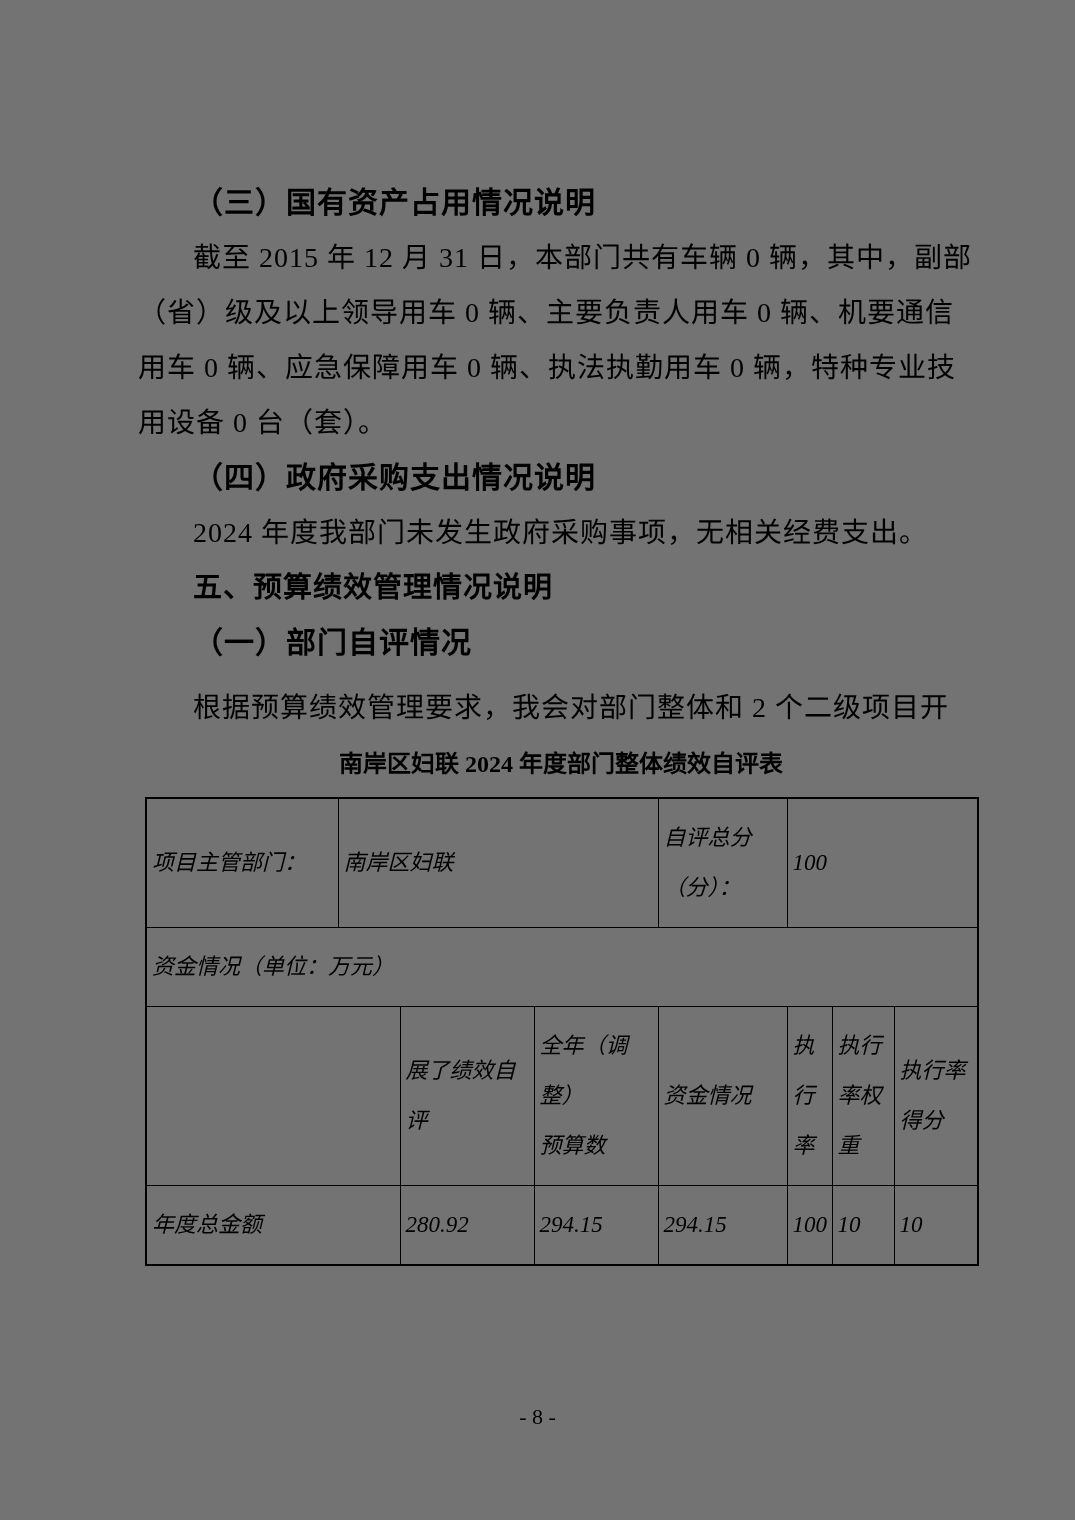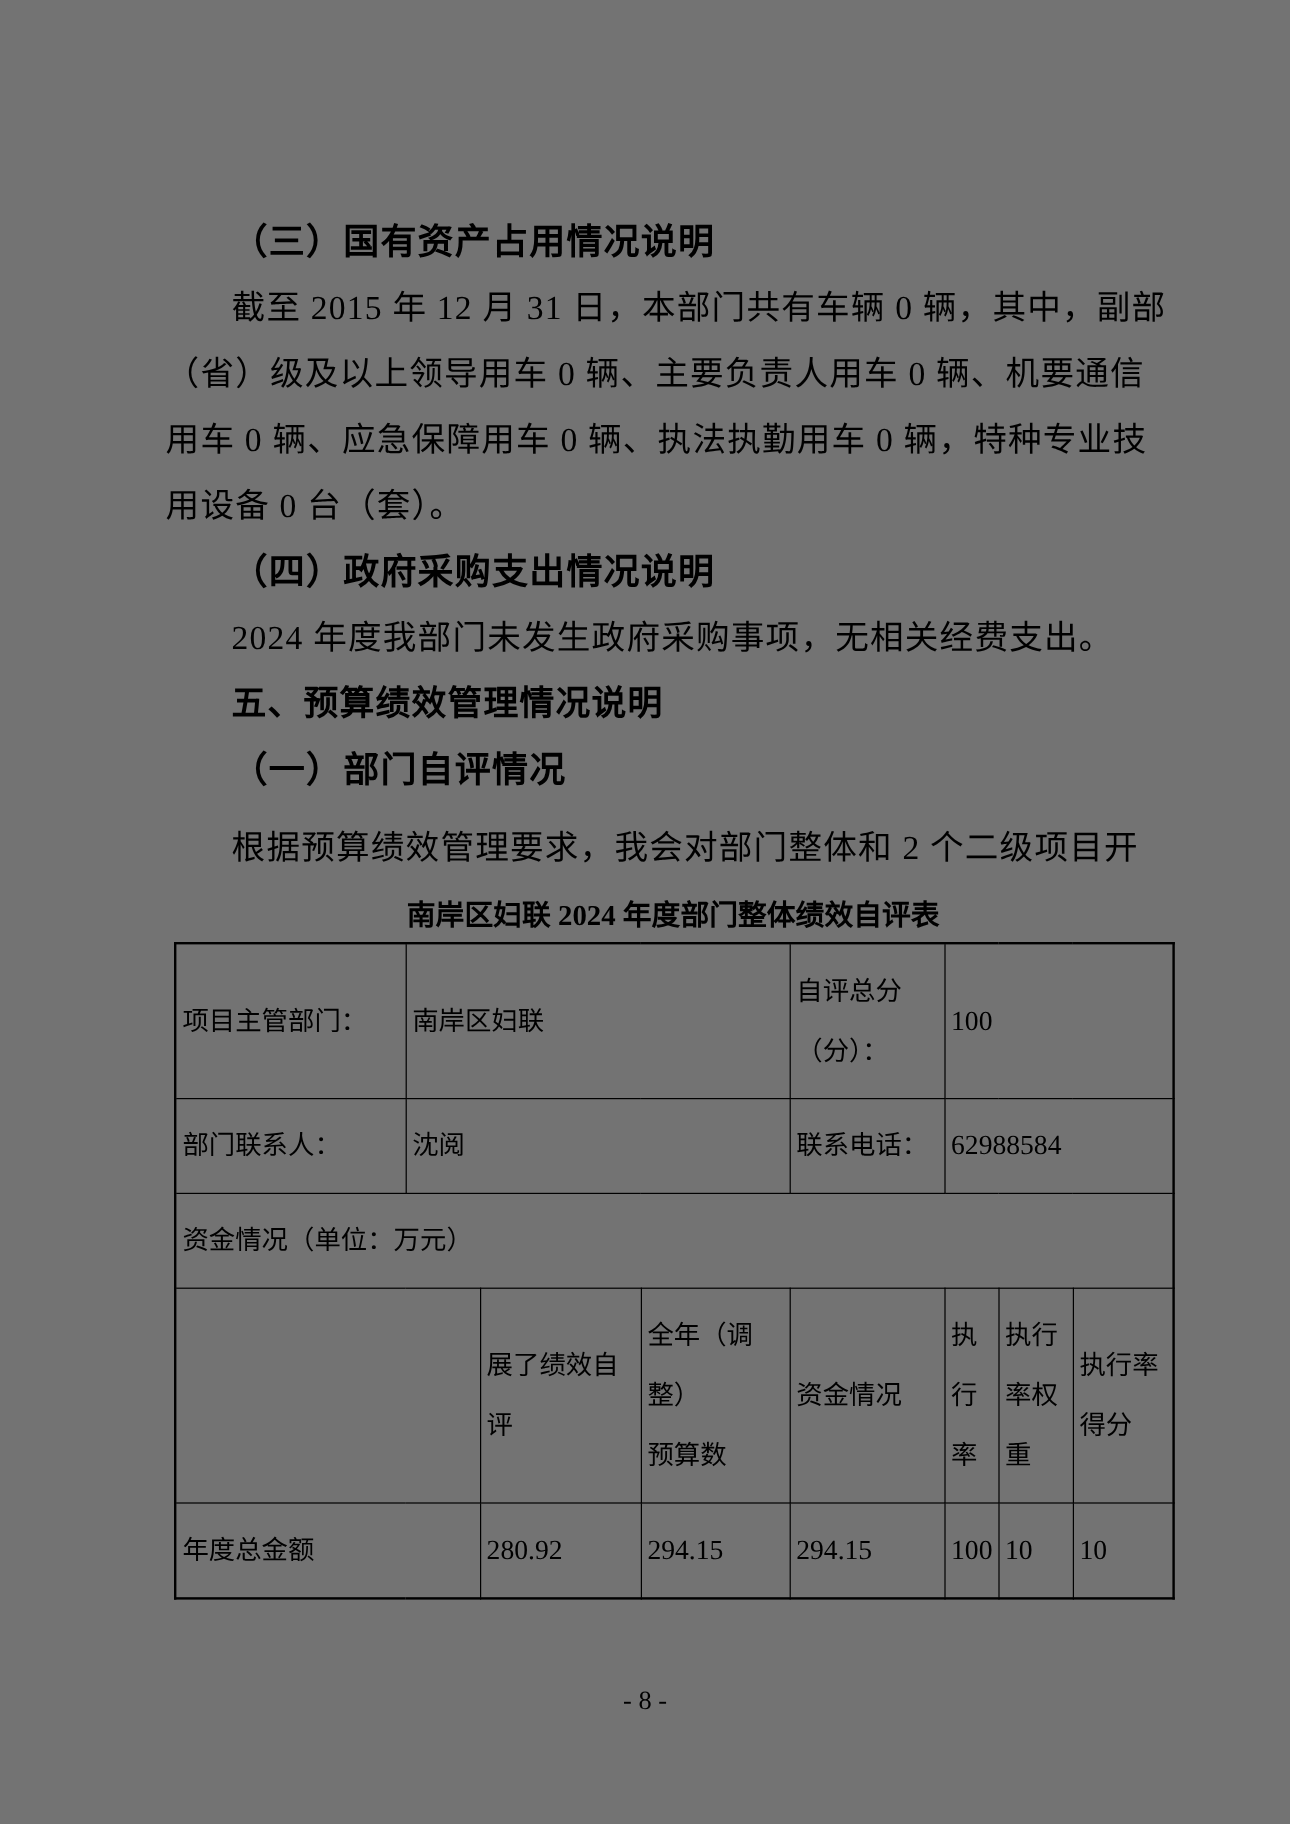"南岸区妇联 2024 年度部门整体绩效自评表" .table-title { margin: 0 0 4px 0 -> 0 0 16px 0 }
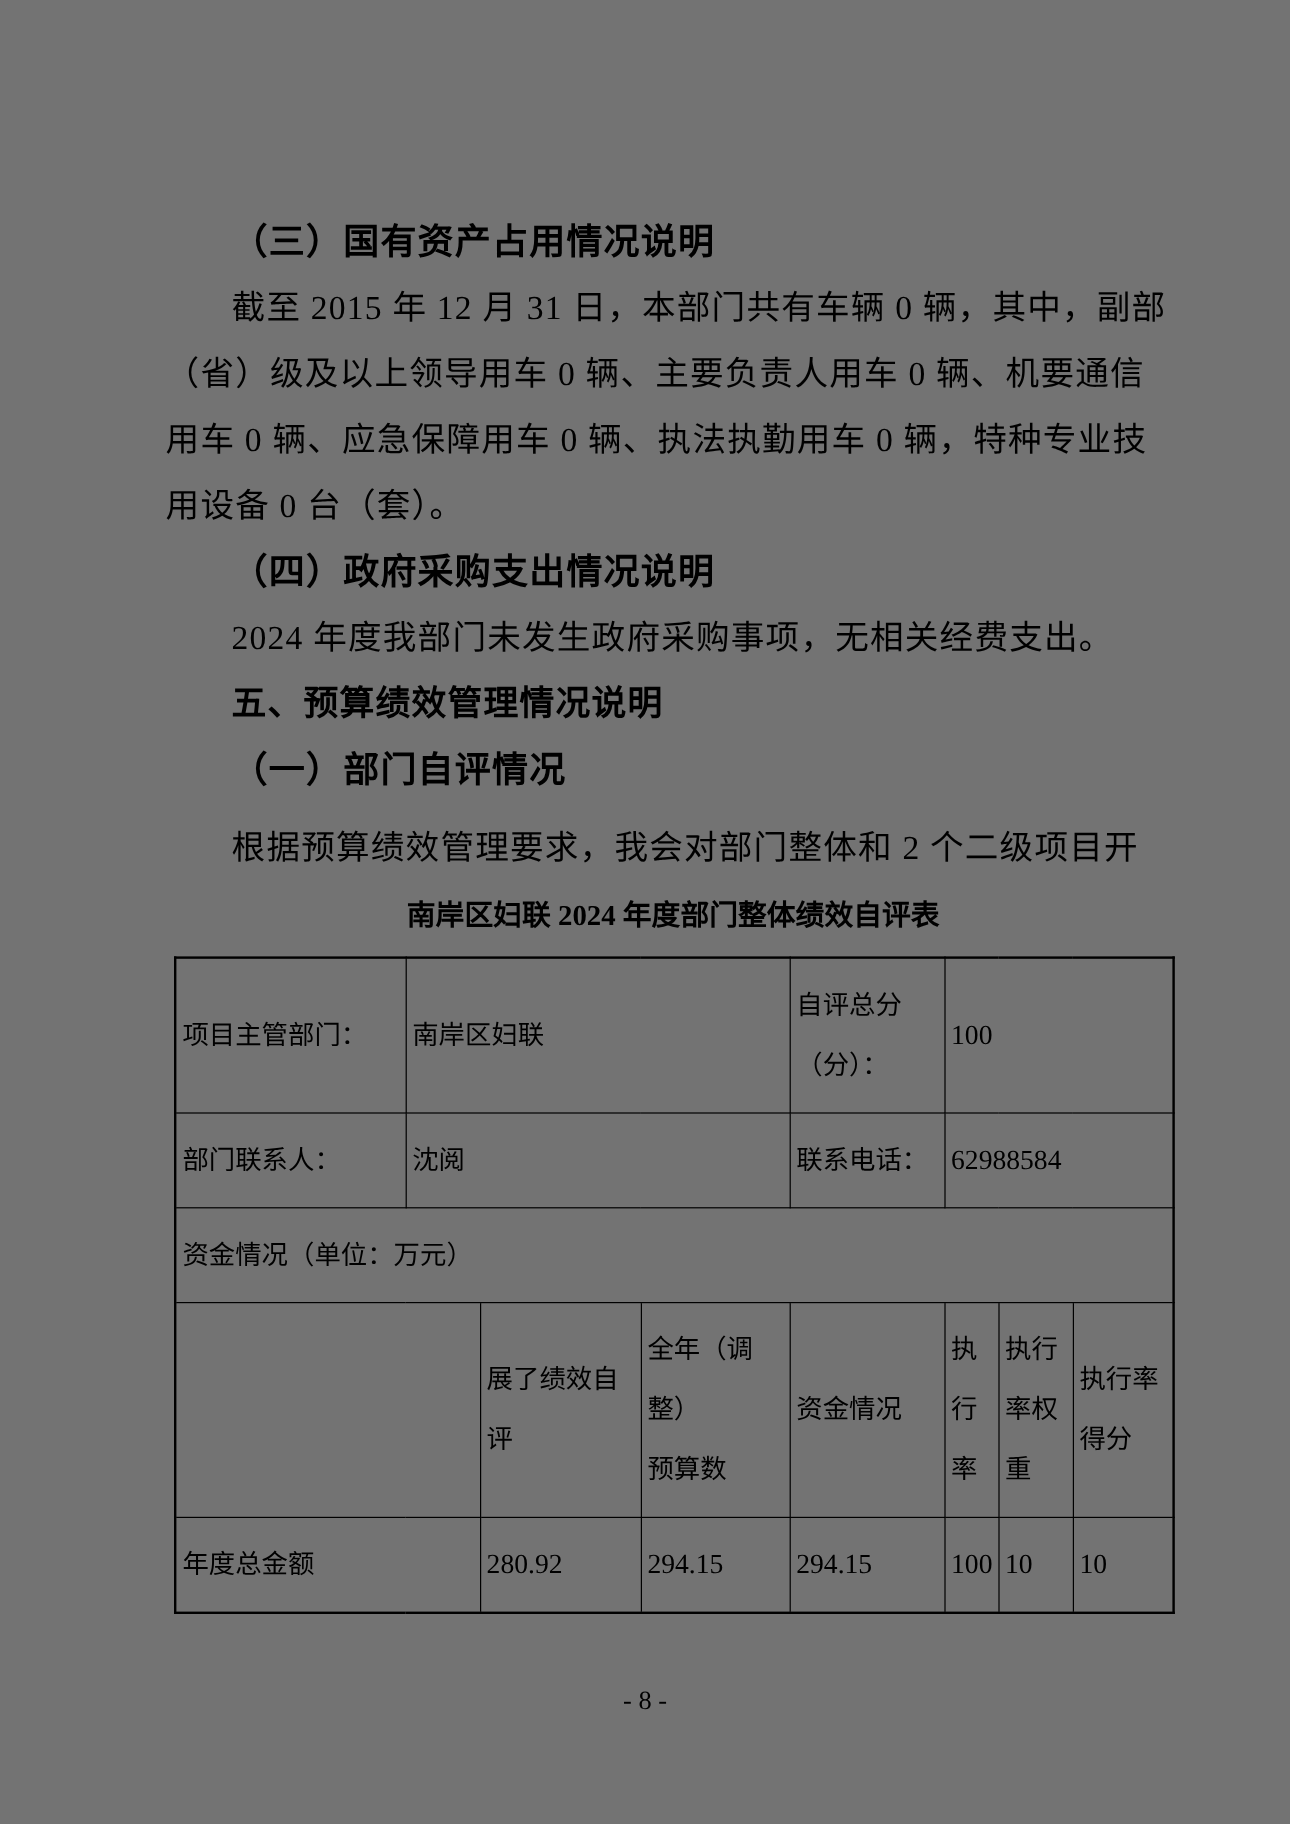"自评总分" table.selfeval td { font-style: none -> italic }
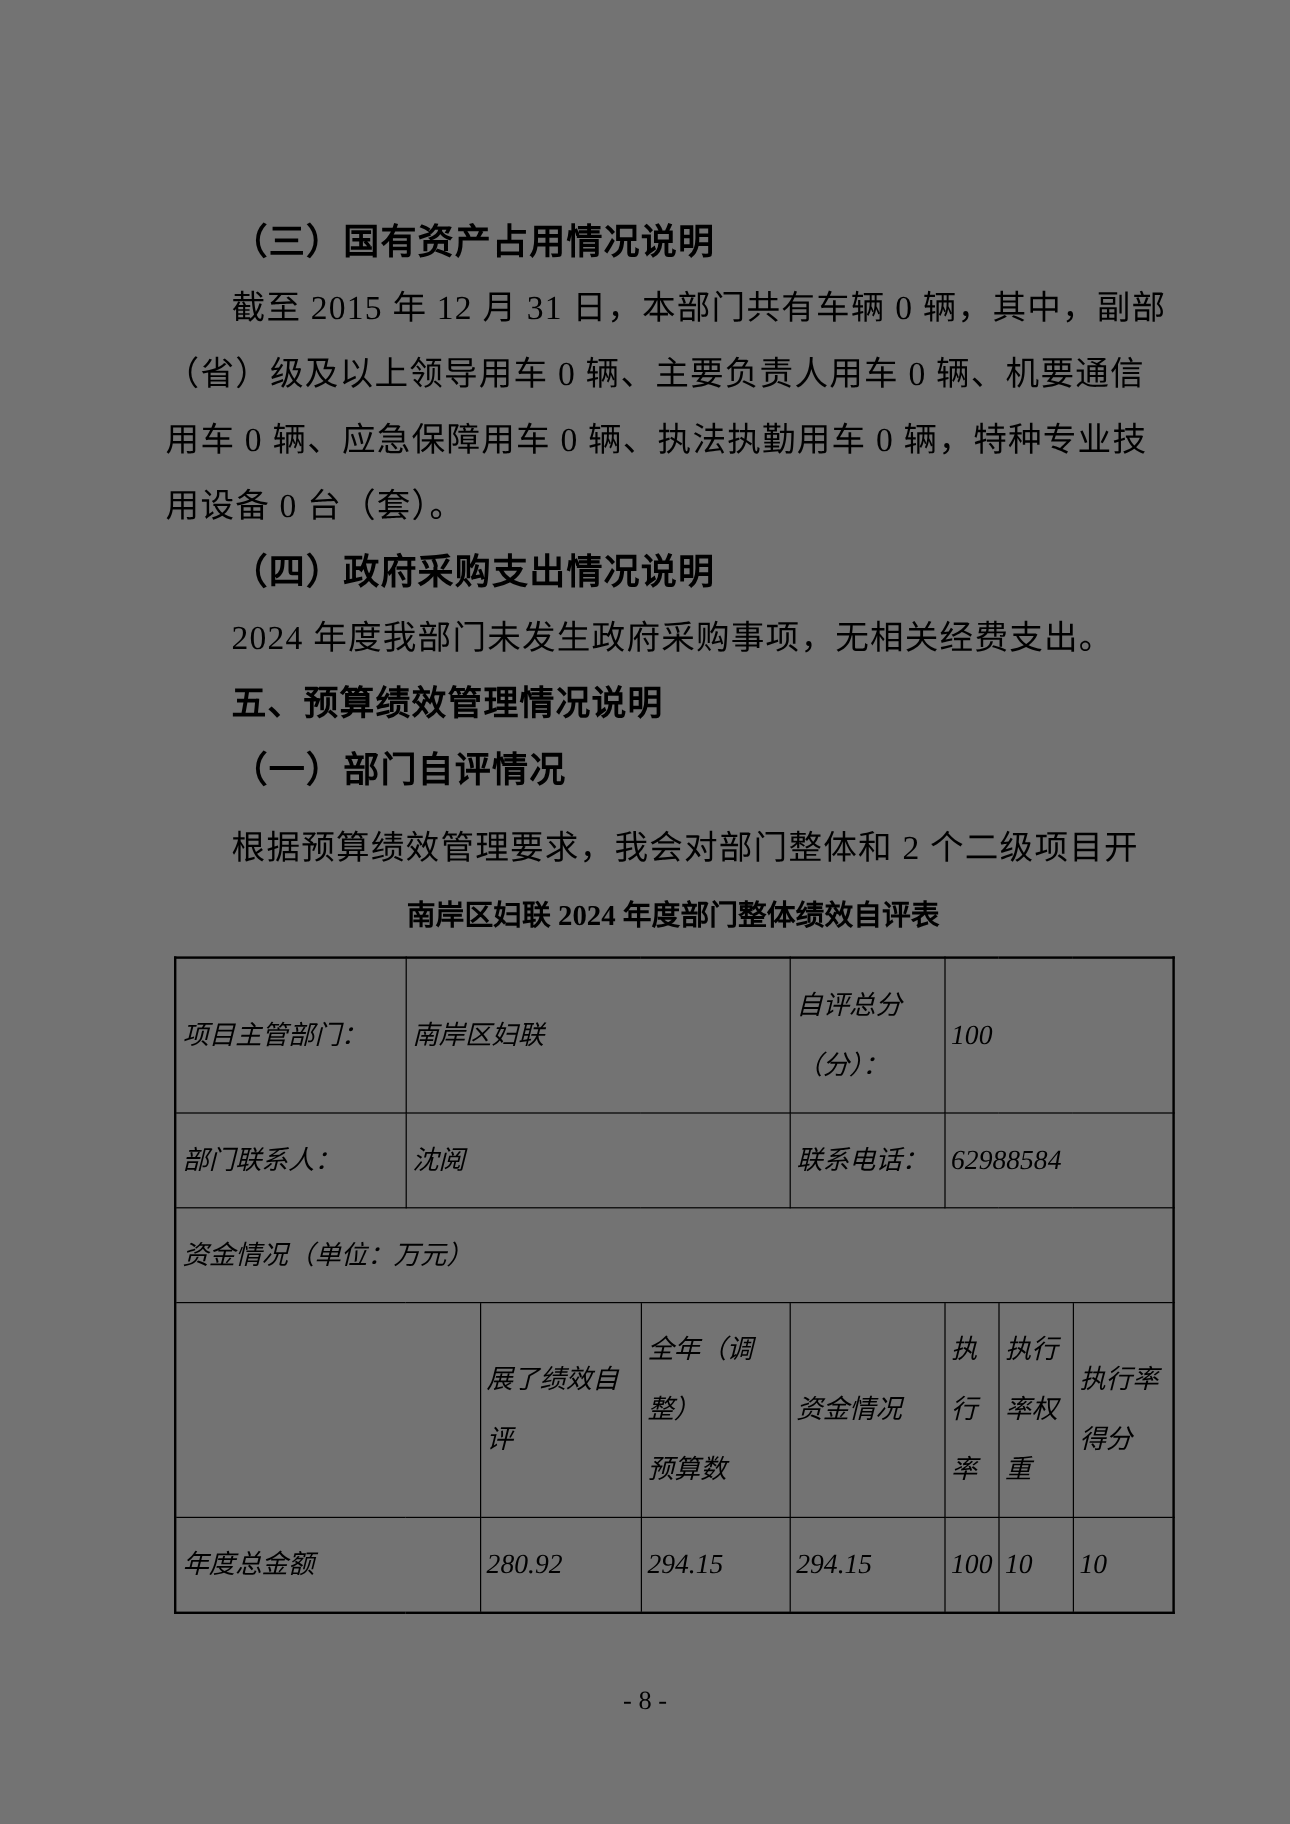"部门联系人：" tr.r2 { html: <tr> <td>部门联系人：</td> <td>沈阅</td> <td>联系电话：</td> <td>62988584</td> </tr> -> none }
